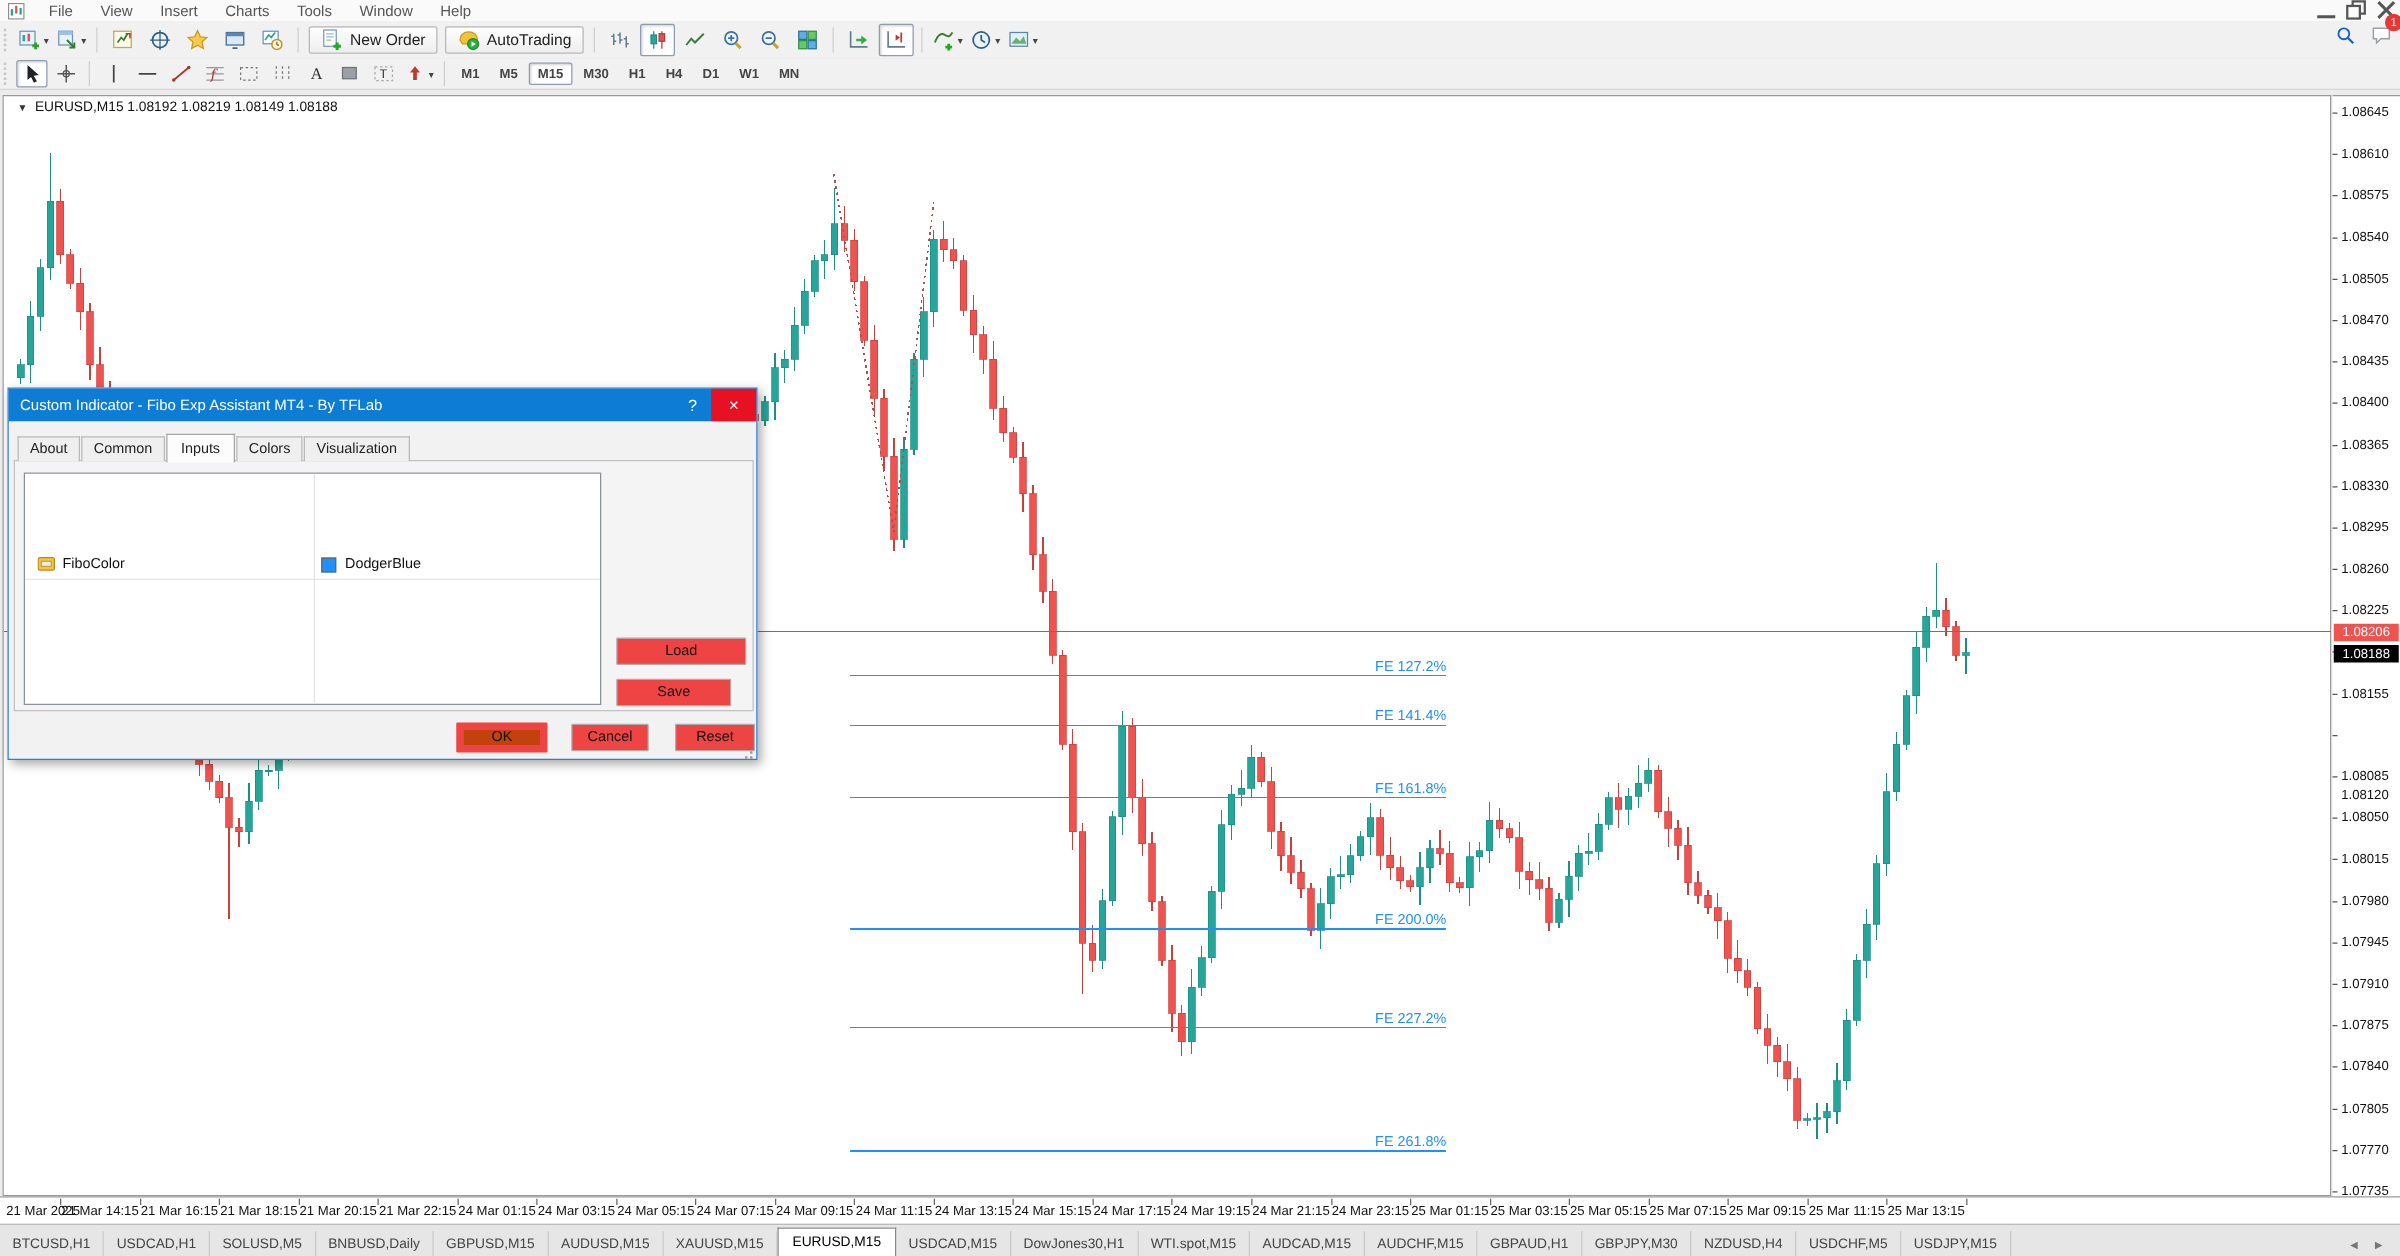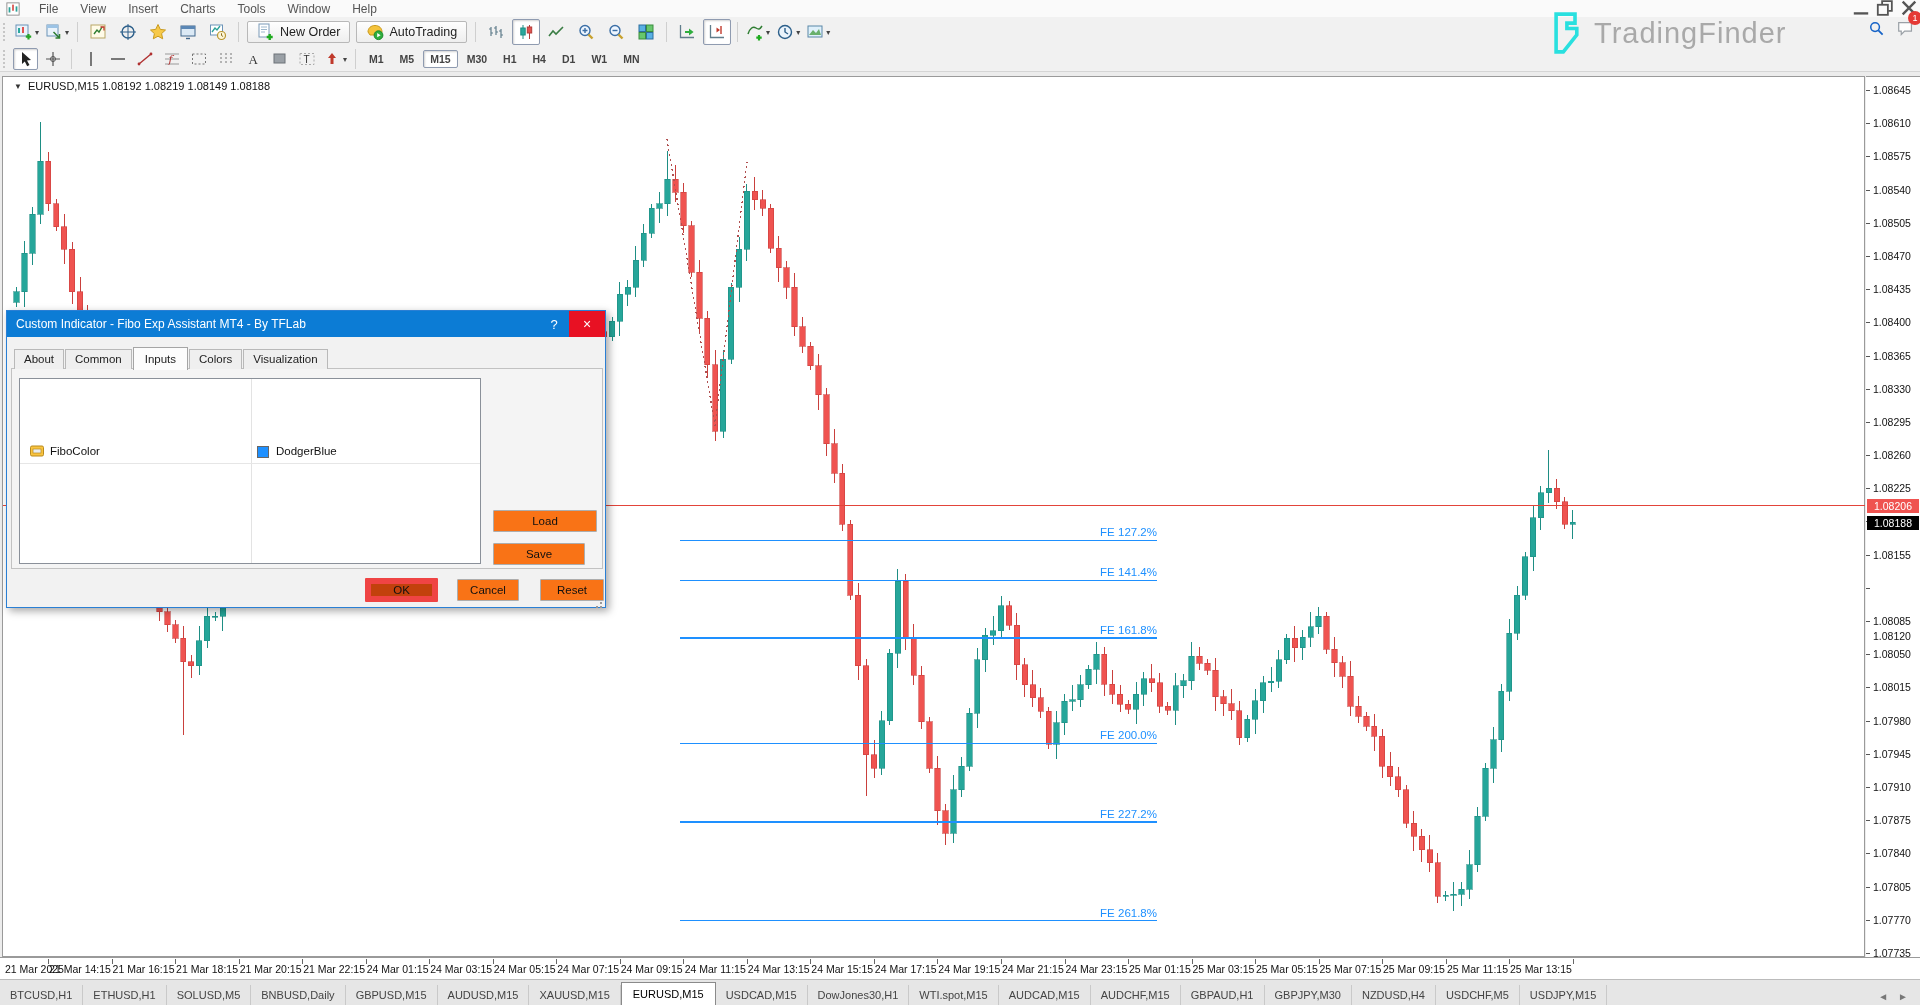"TradingFinder" div.watermark { html: <div> <span> <svg> <path></path> </svg> </span> <span>TradingFinder</span> </div> -> none }
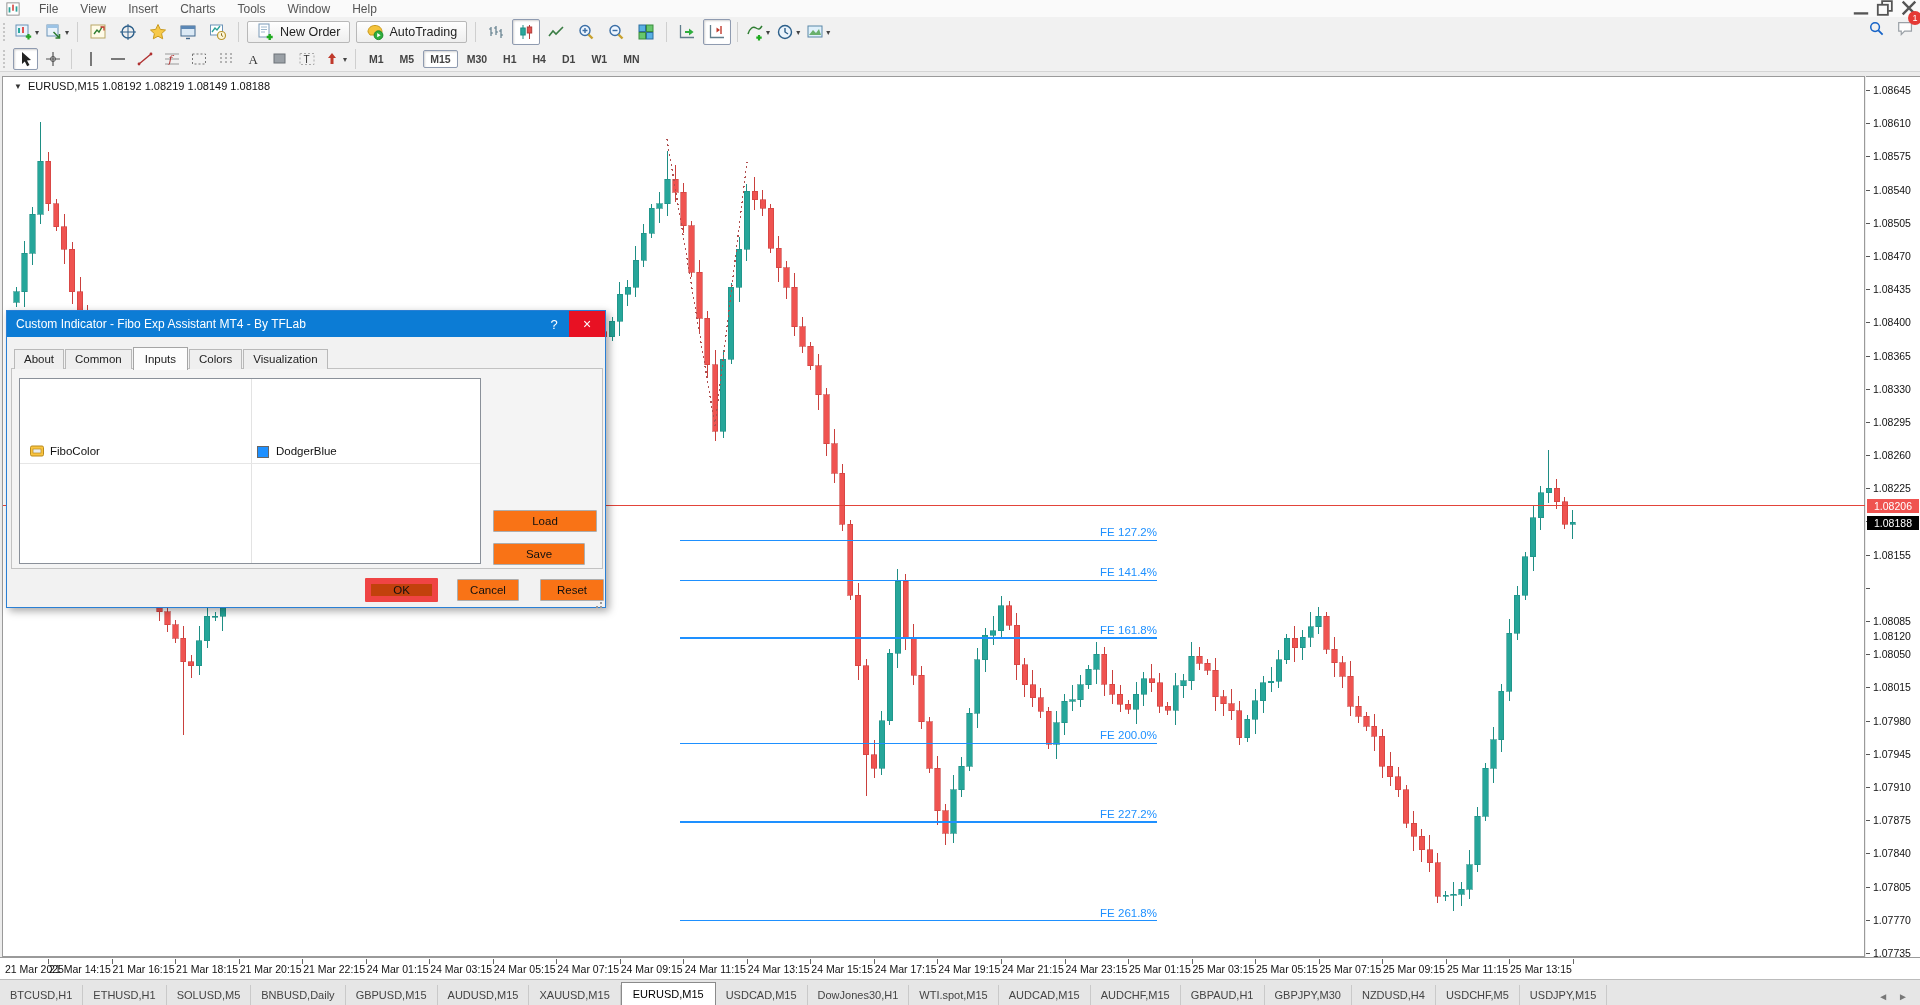"Load" .win-btn { background: #f97316 -> #ef4444 }
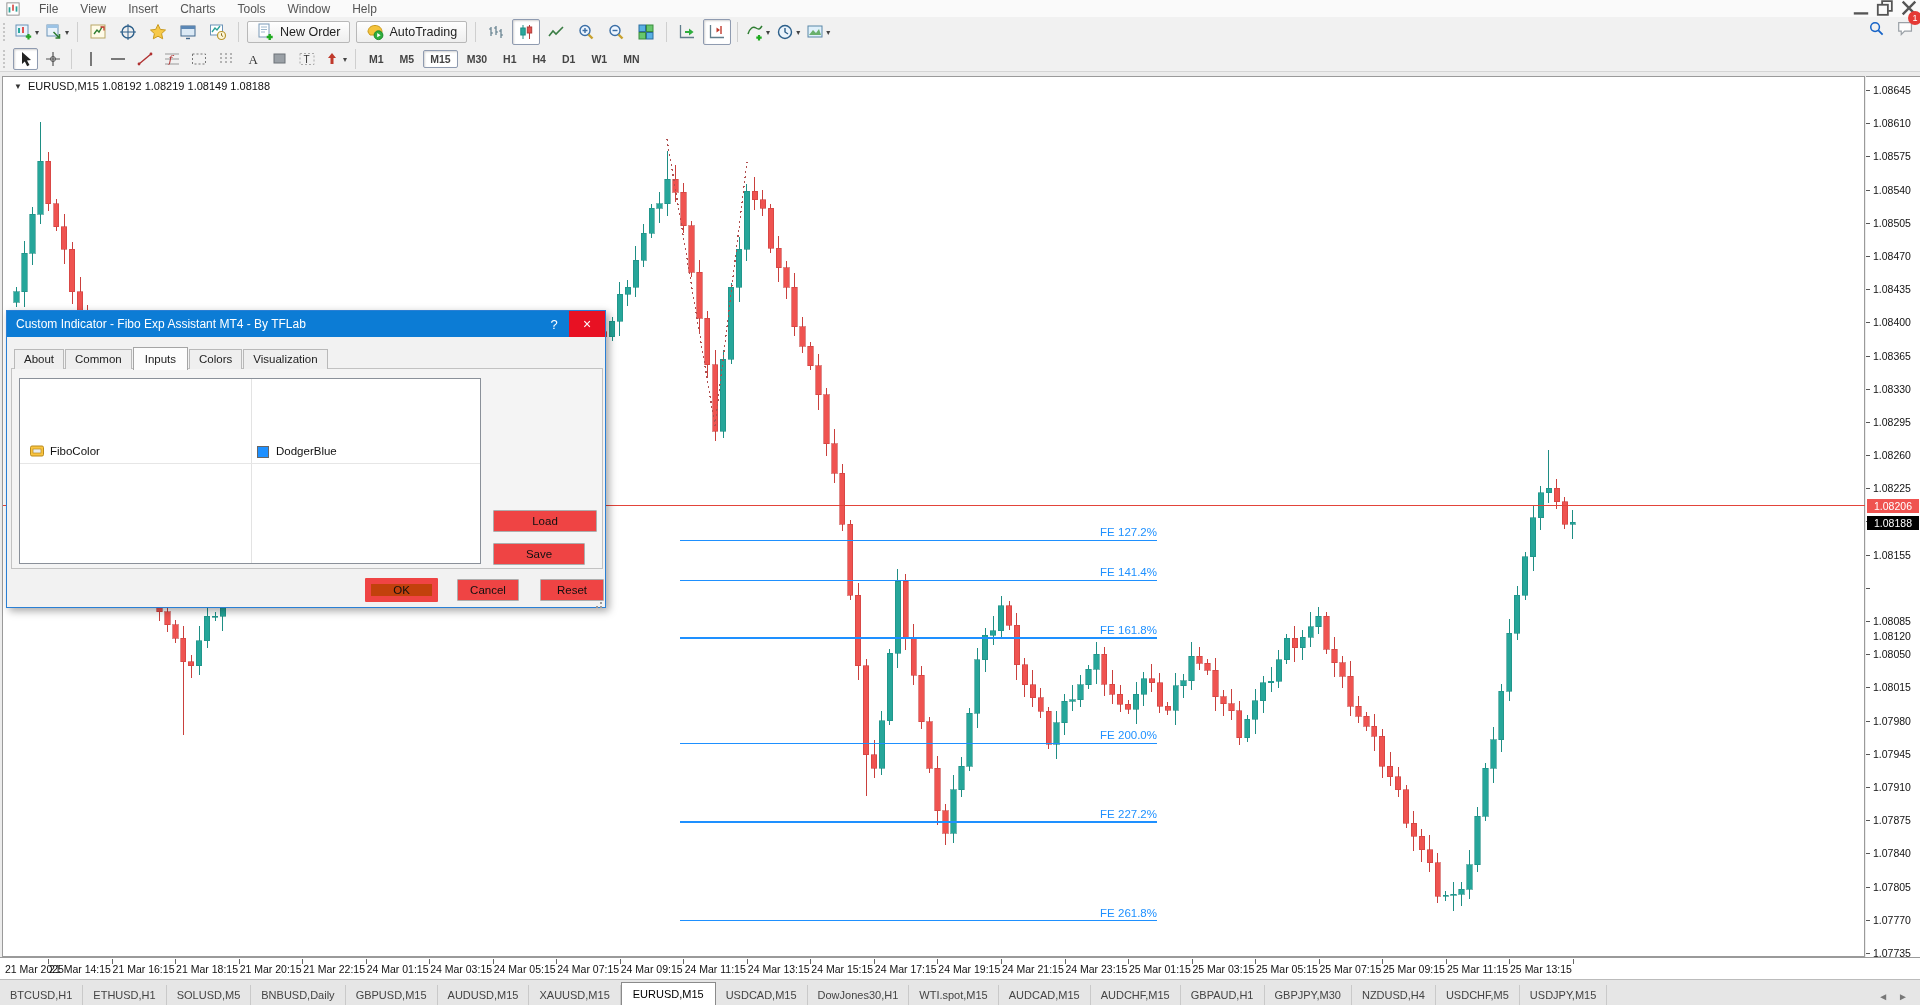"ETHUSD,H1" span.sym-tab { text: ETHUSD,H1 -> USDCAD,H1 }
